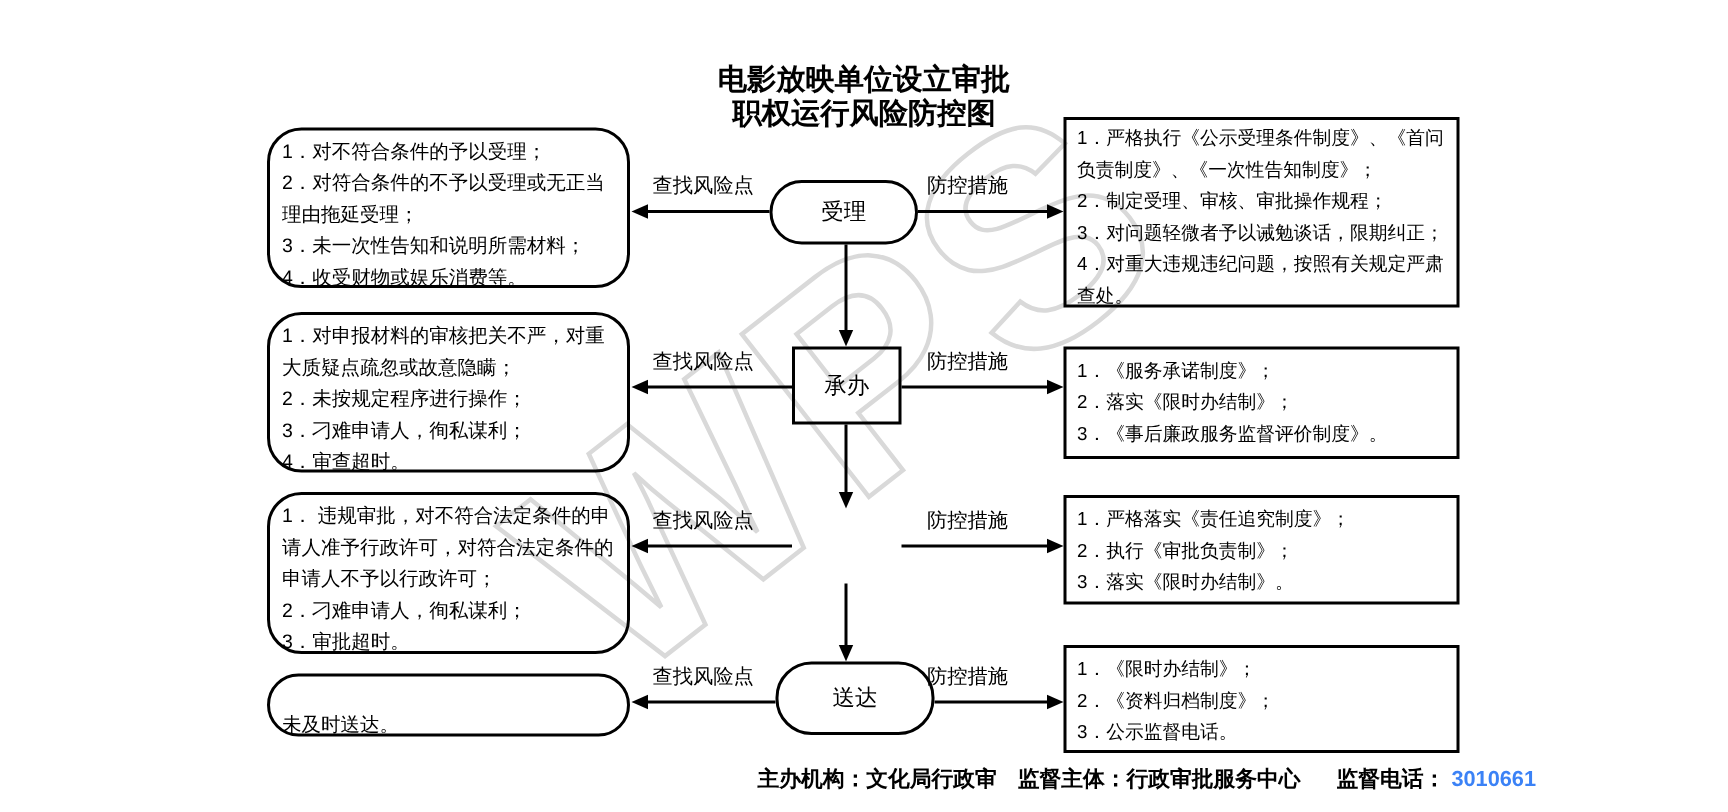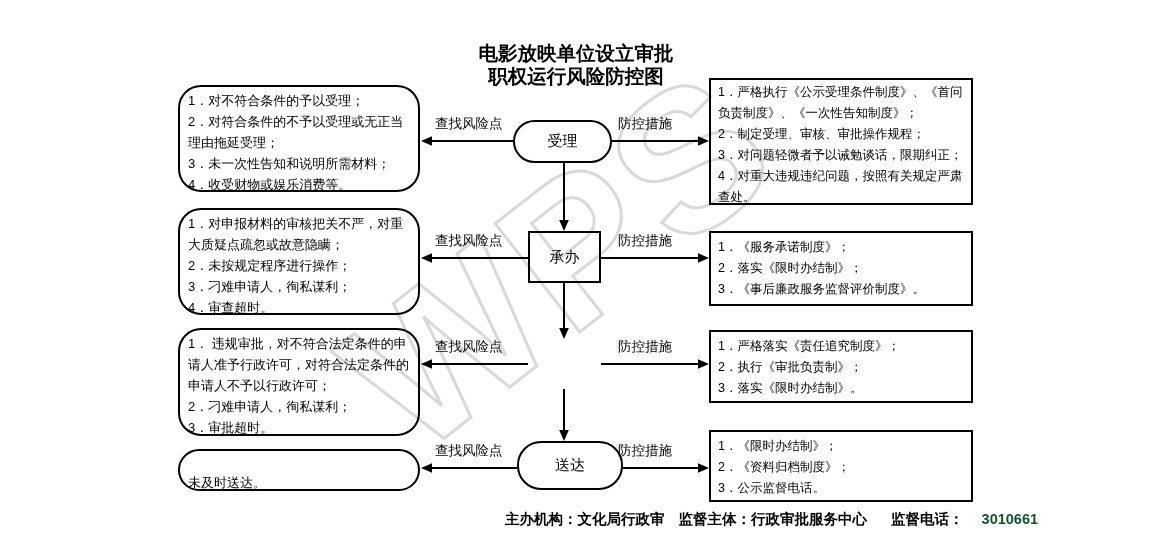"3010661" .footer .phone { color: #14532d -> #3b82f6; margin-left: 14px -> none }
